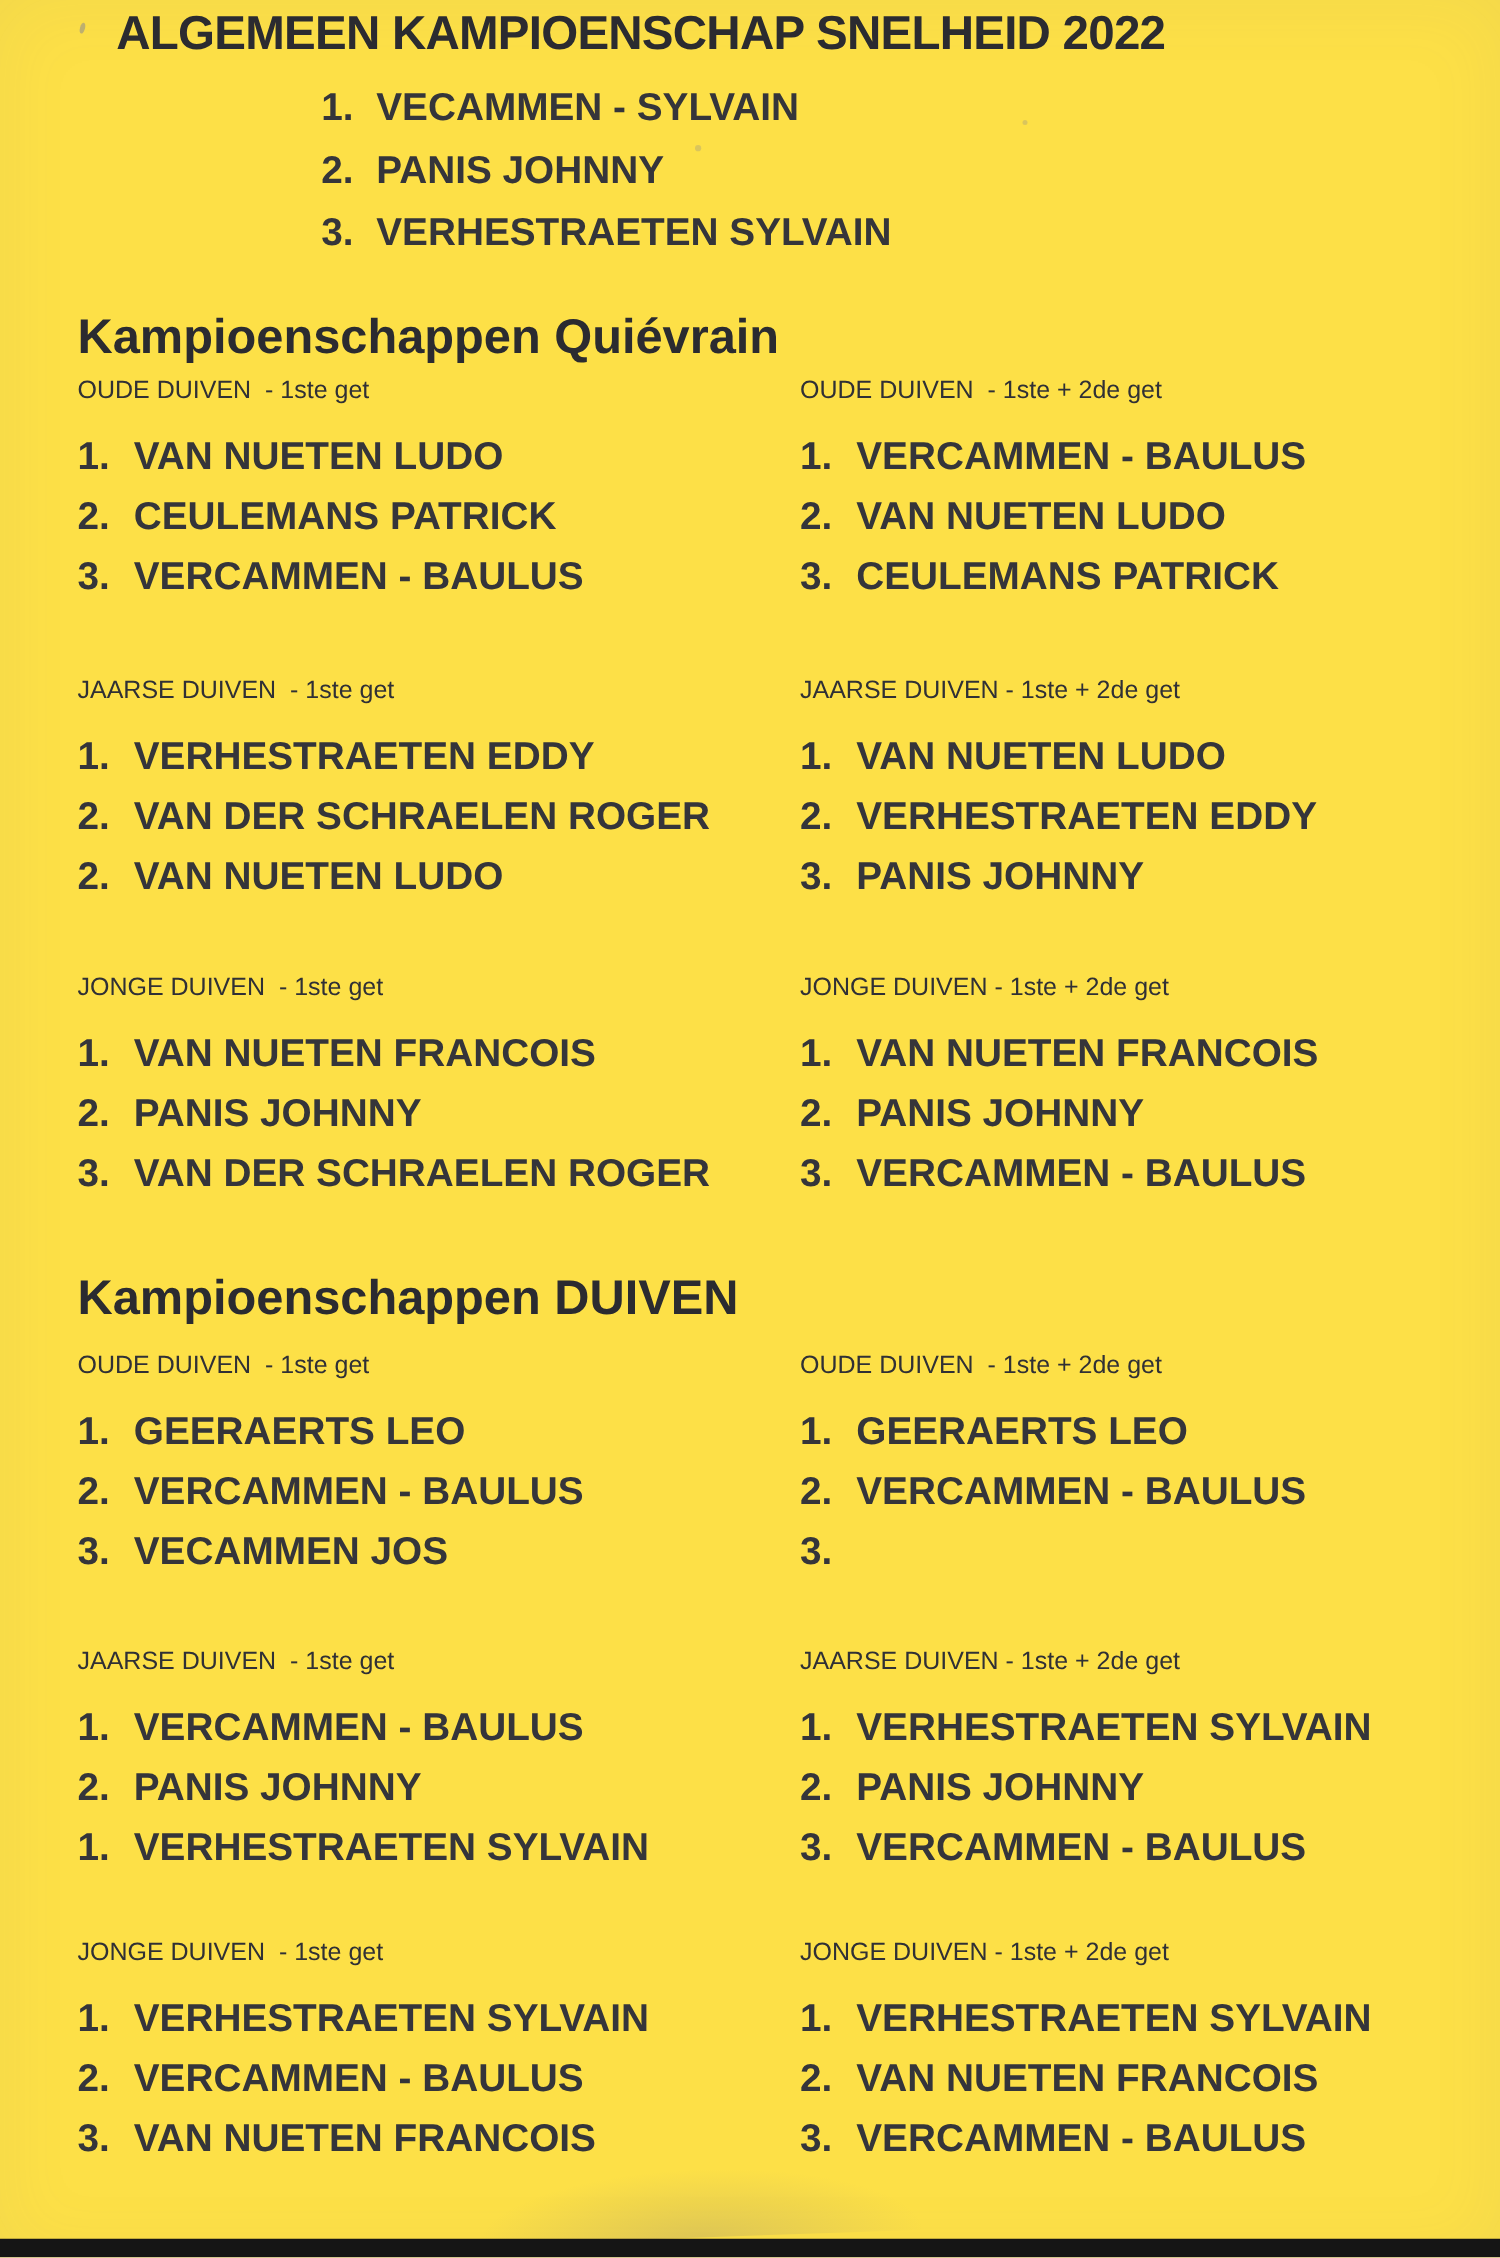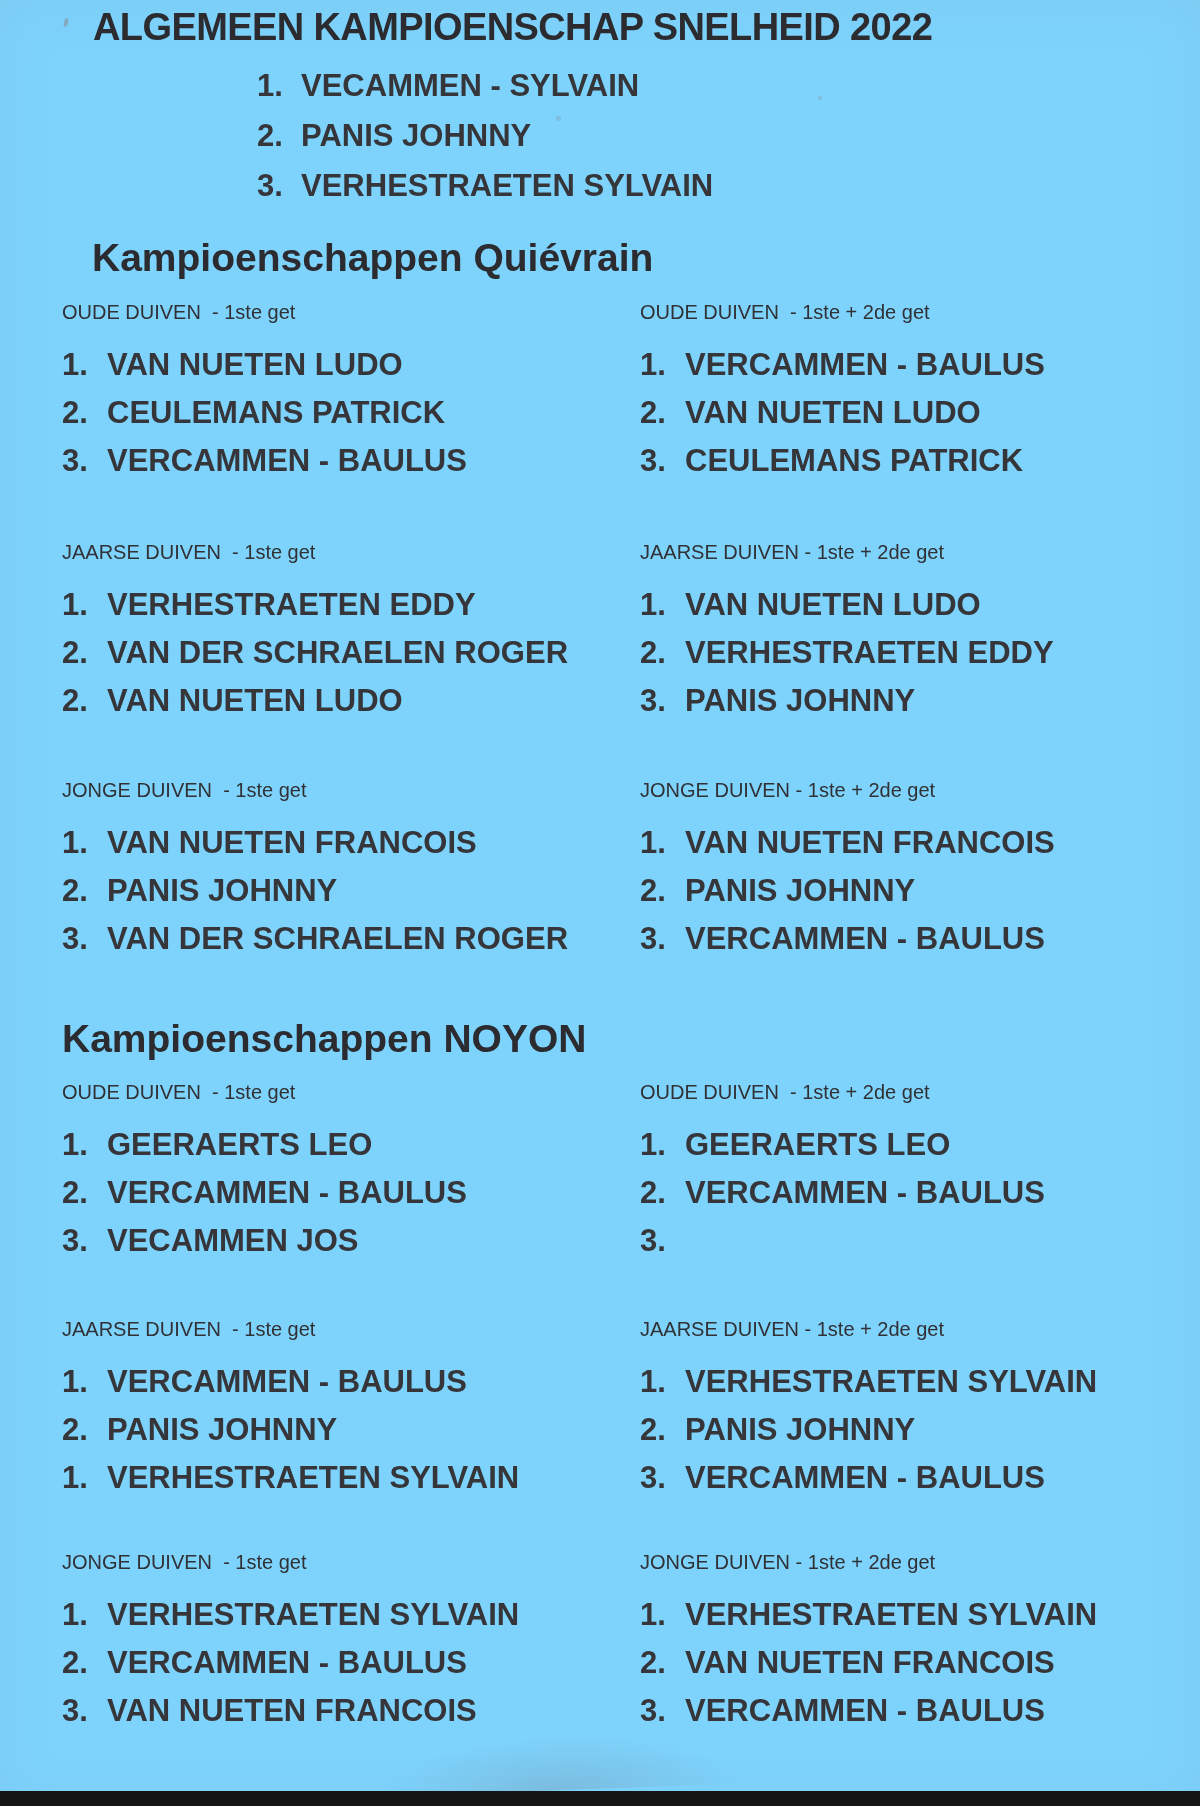"ALGEMEEN KAMPIOENSCHAP SNELHEID 2022" .page { background: #7dd3fc -> #fde047 }
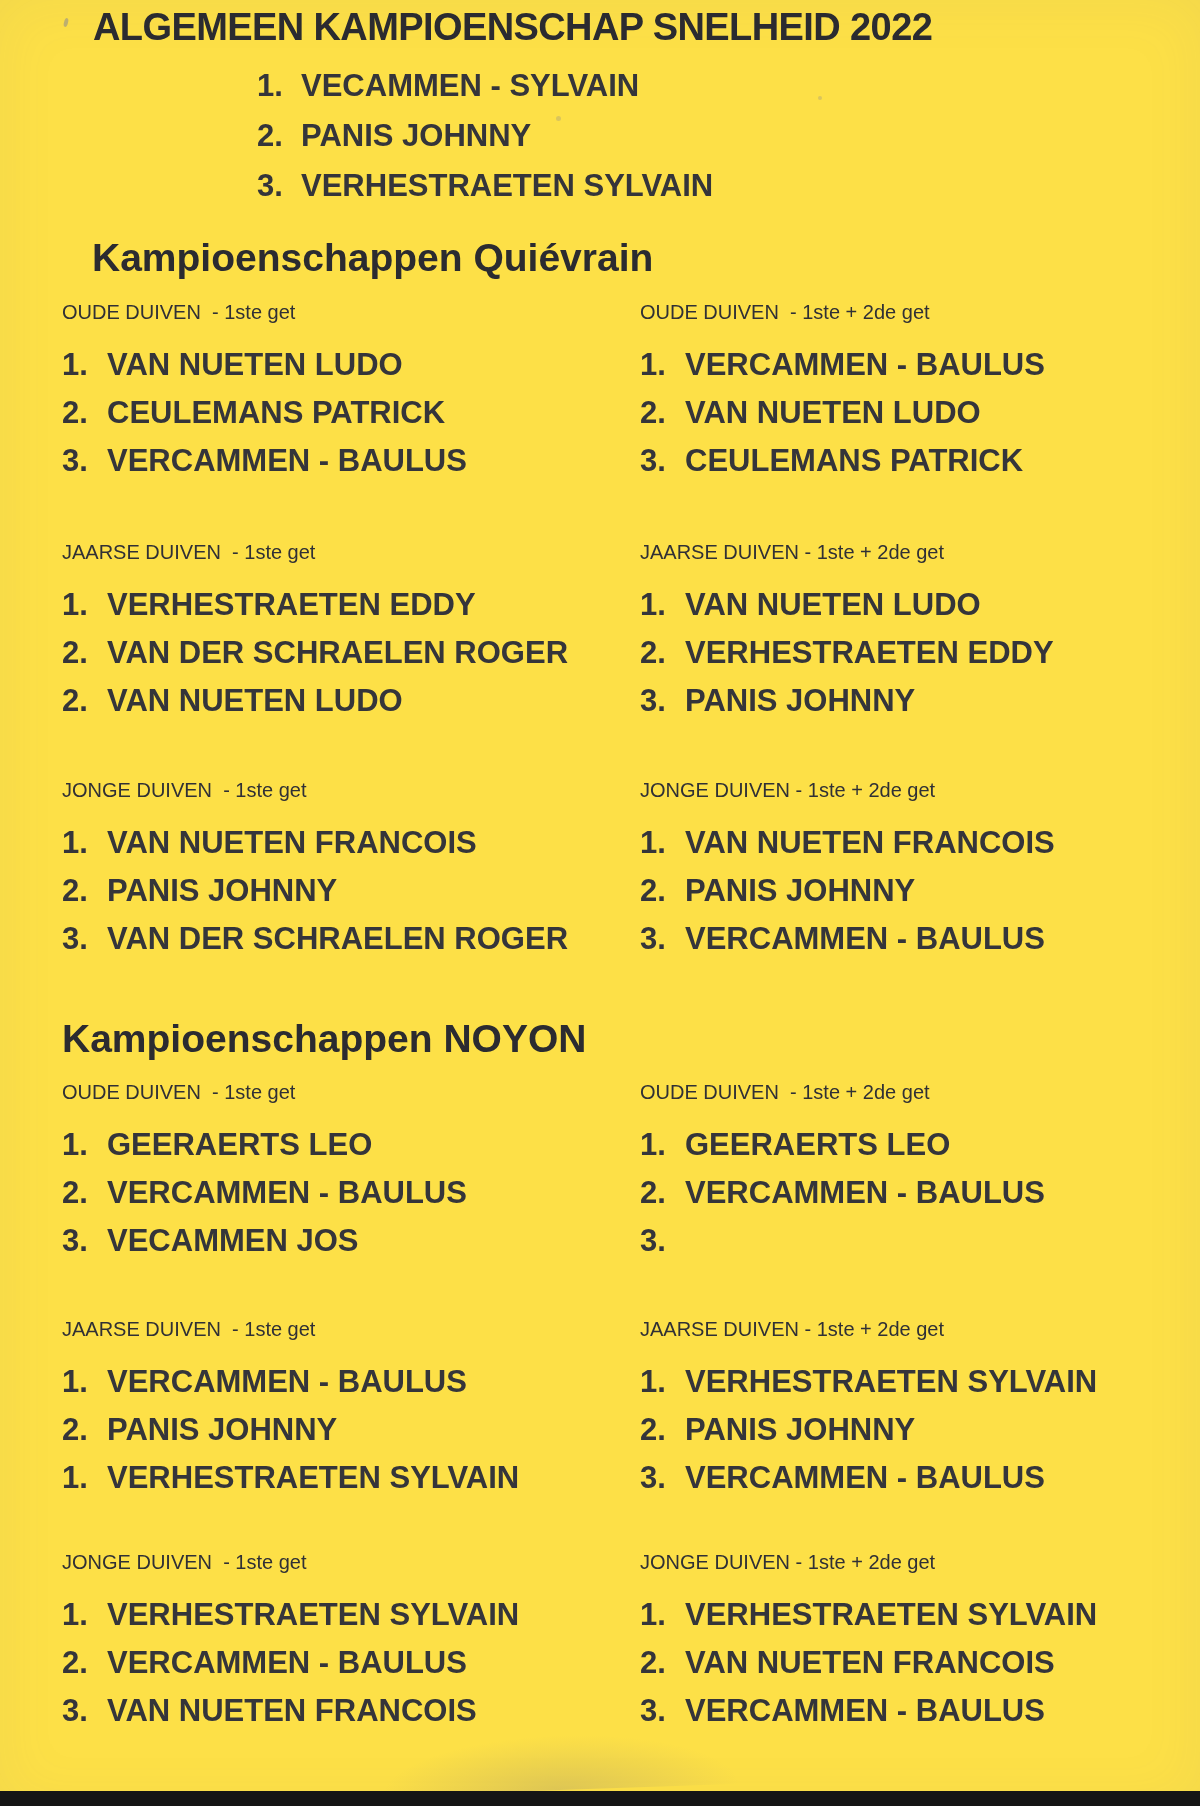"Kampioenschappen Quiévrain" .gh-q { margin-left: 30px -> none; top: 236px -> 248px }
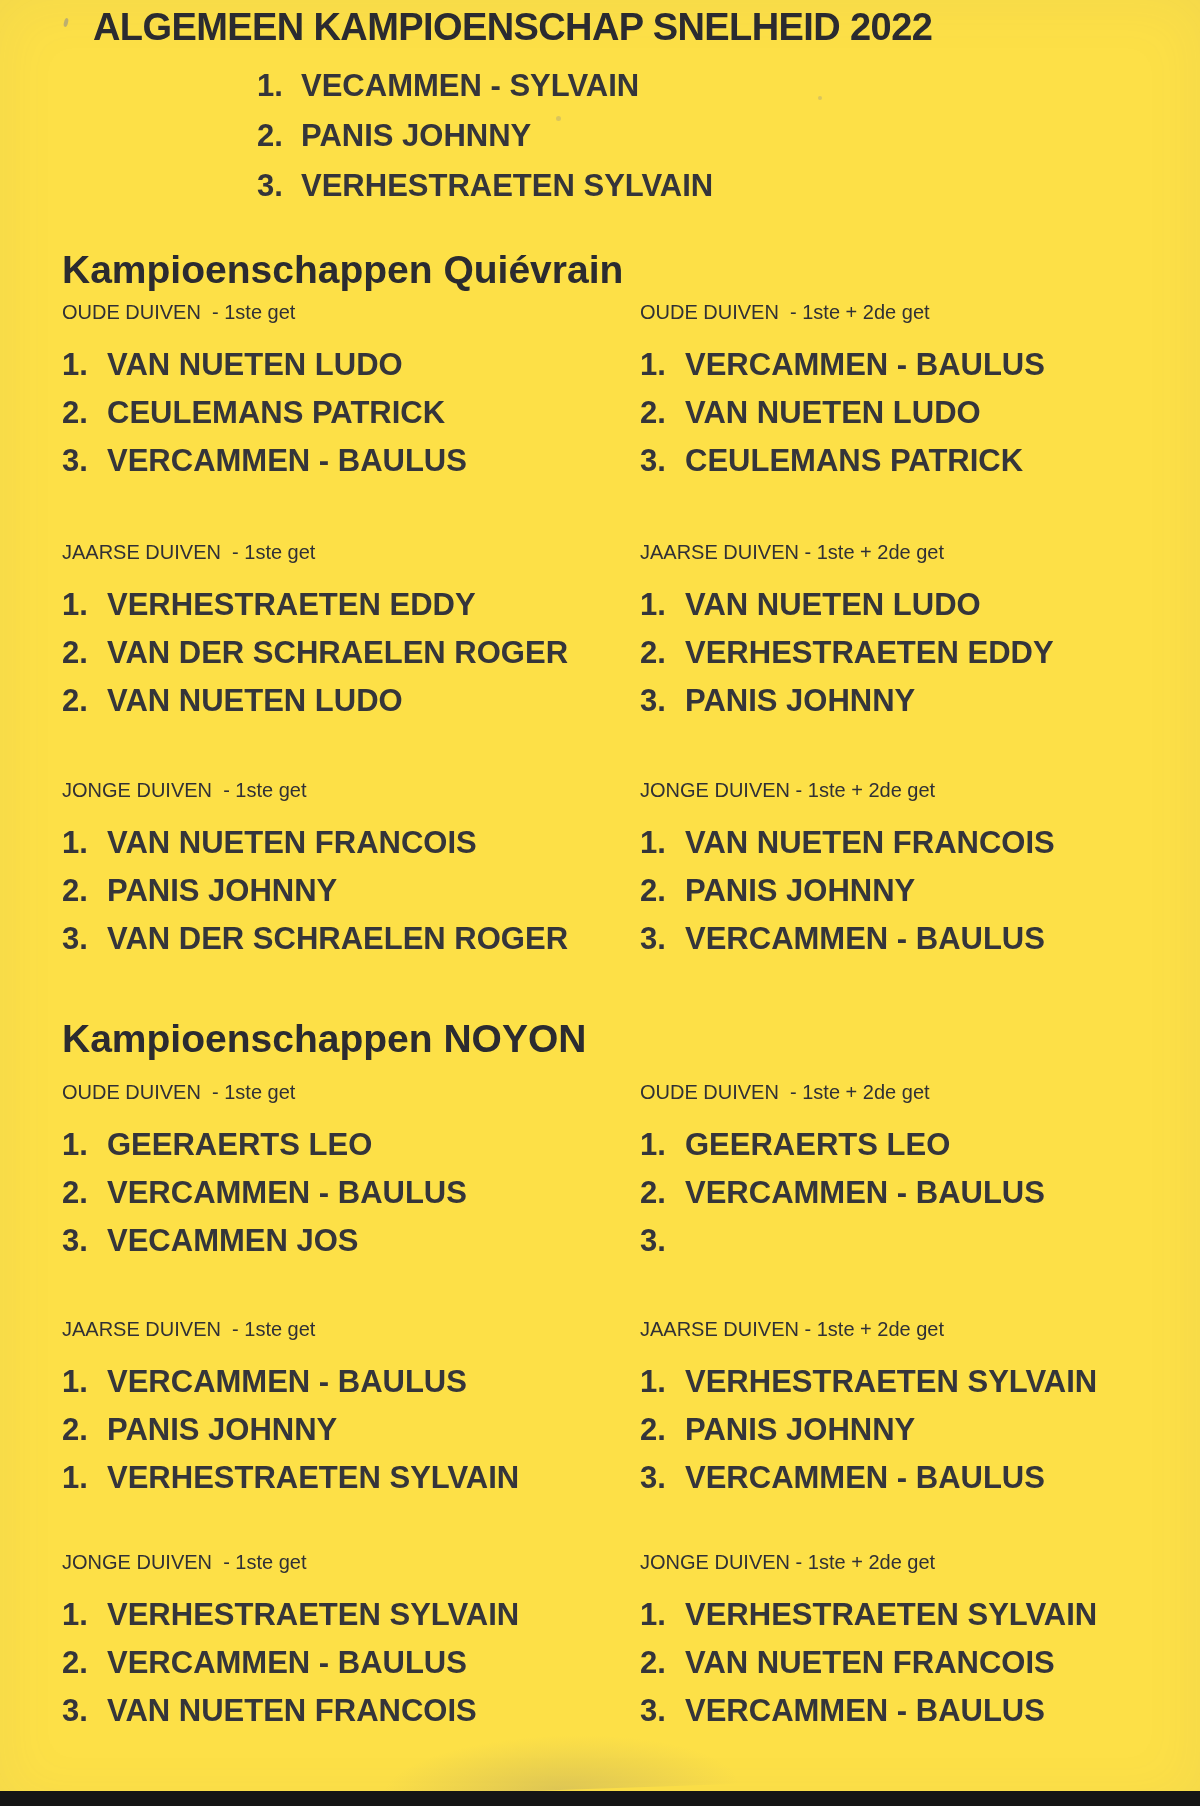"Kampioenschappen NOYON" h2.group-heading { text: NOYON -> DUIVEN }
